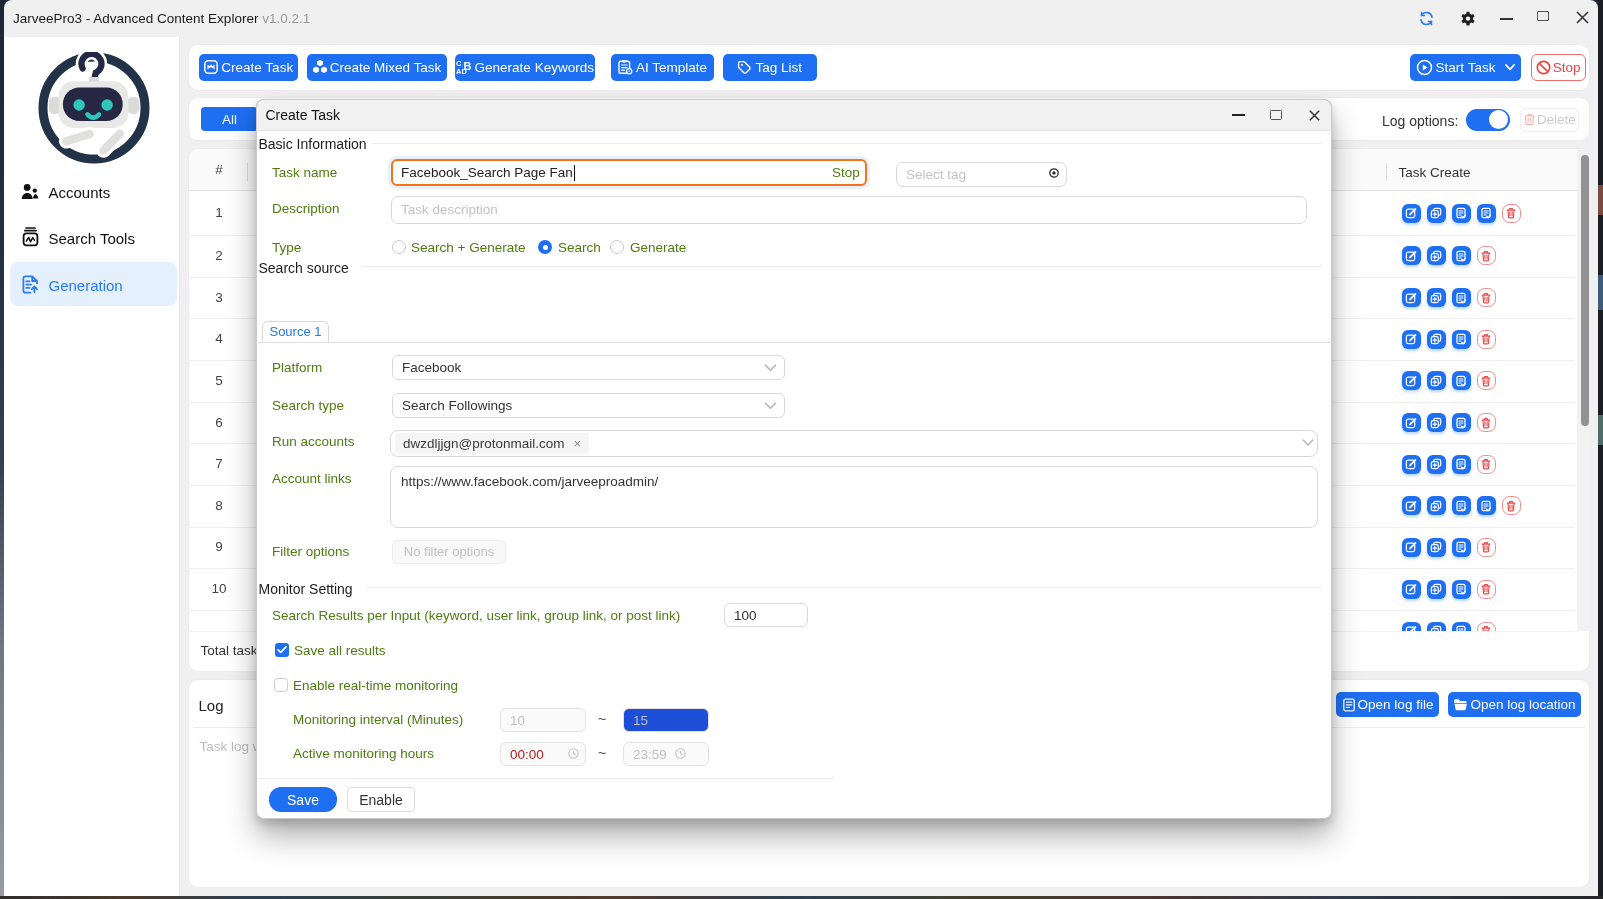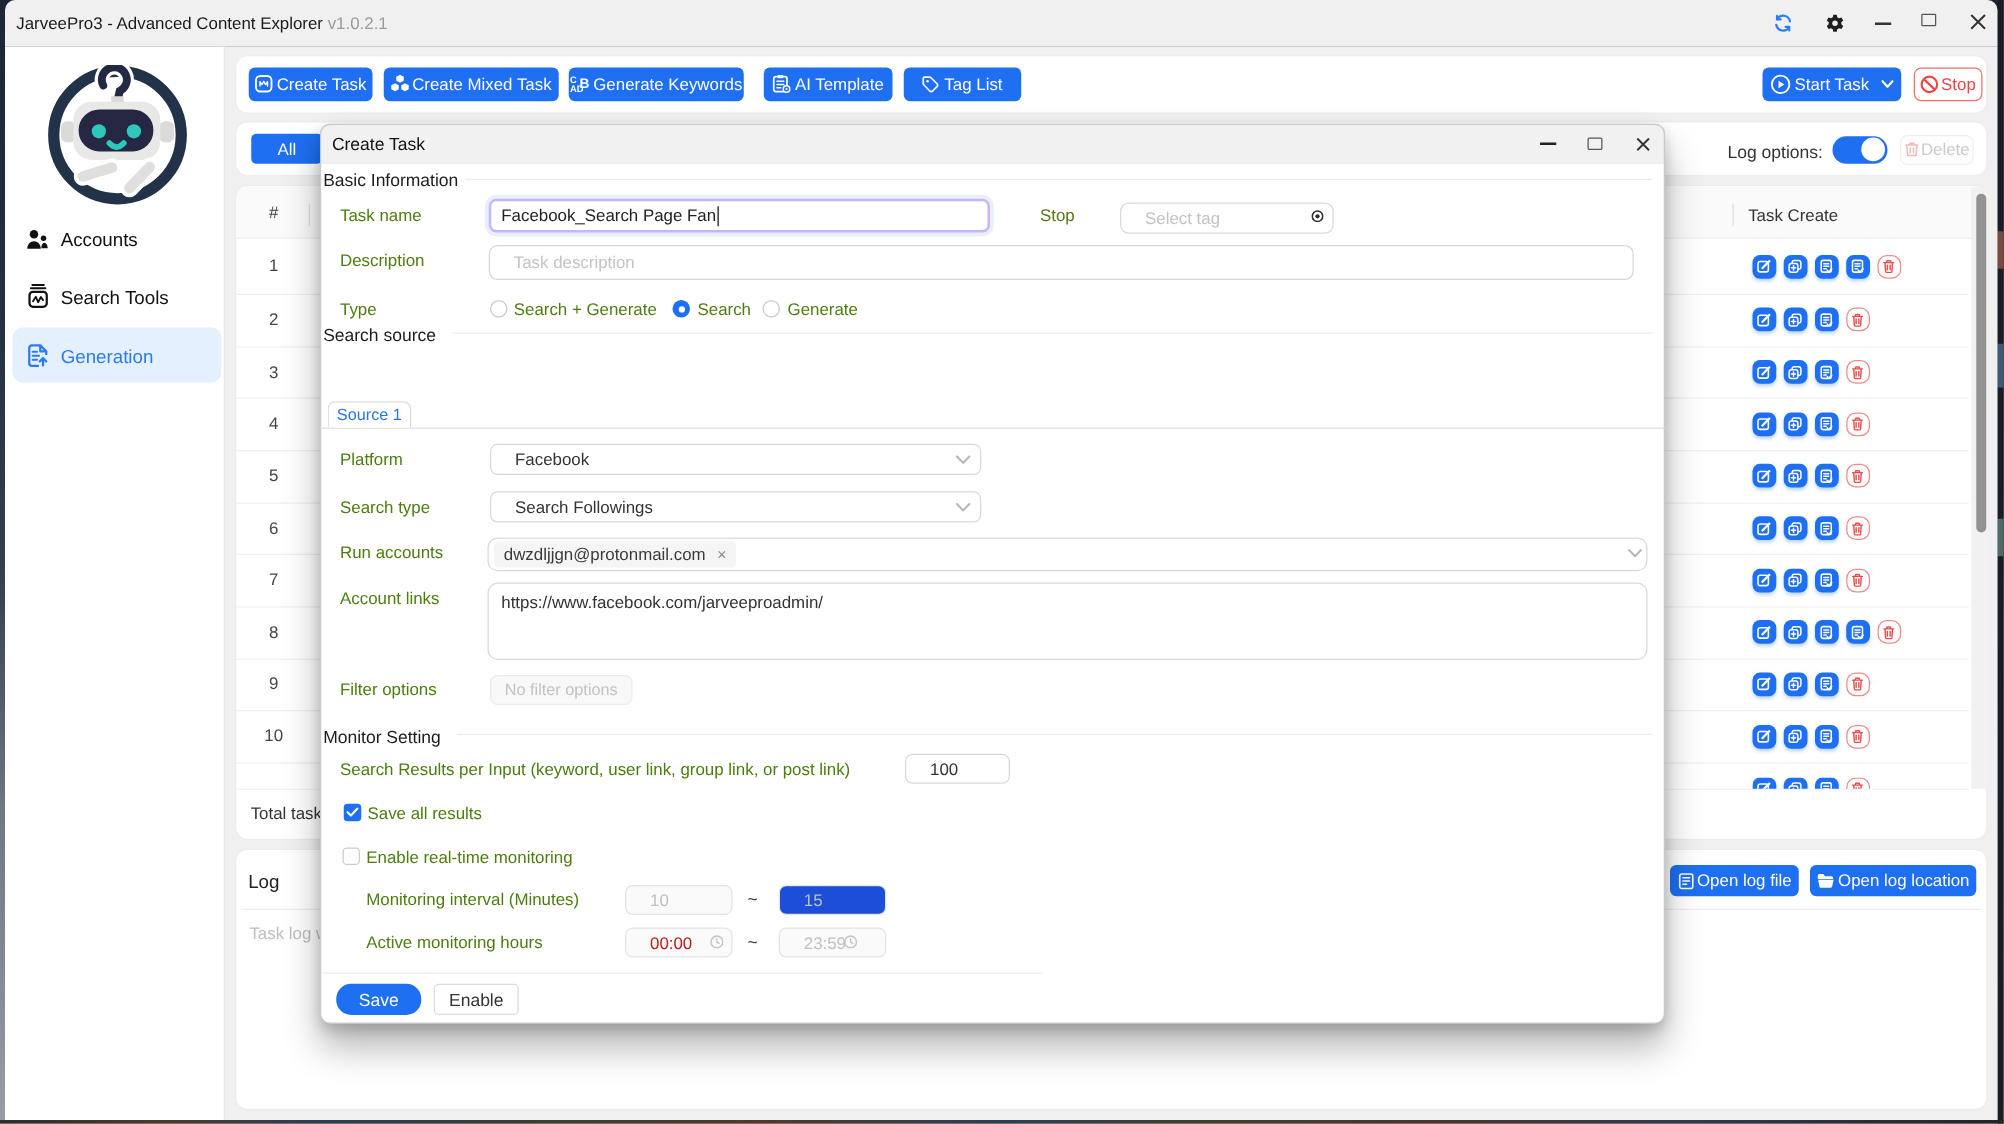"Facebook_Search Page Fan" div.a { border: 2px solid #c4b5fd -> 2px solid #f97316; width: 401px -> 476px }
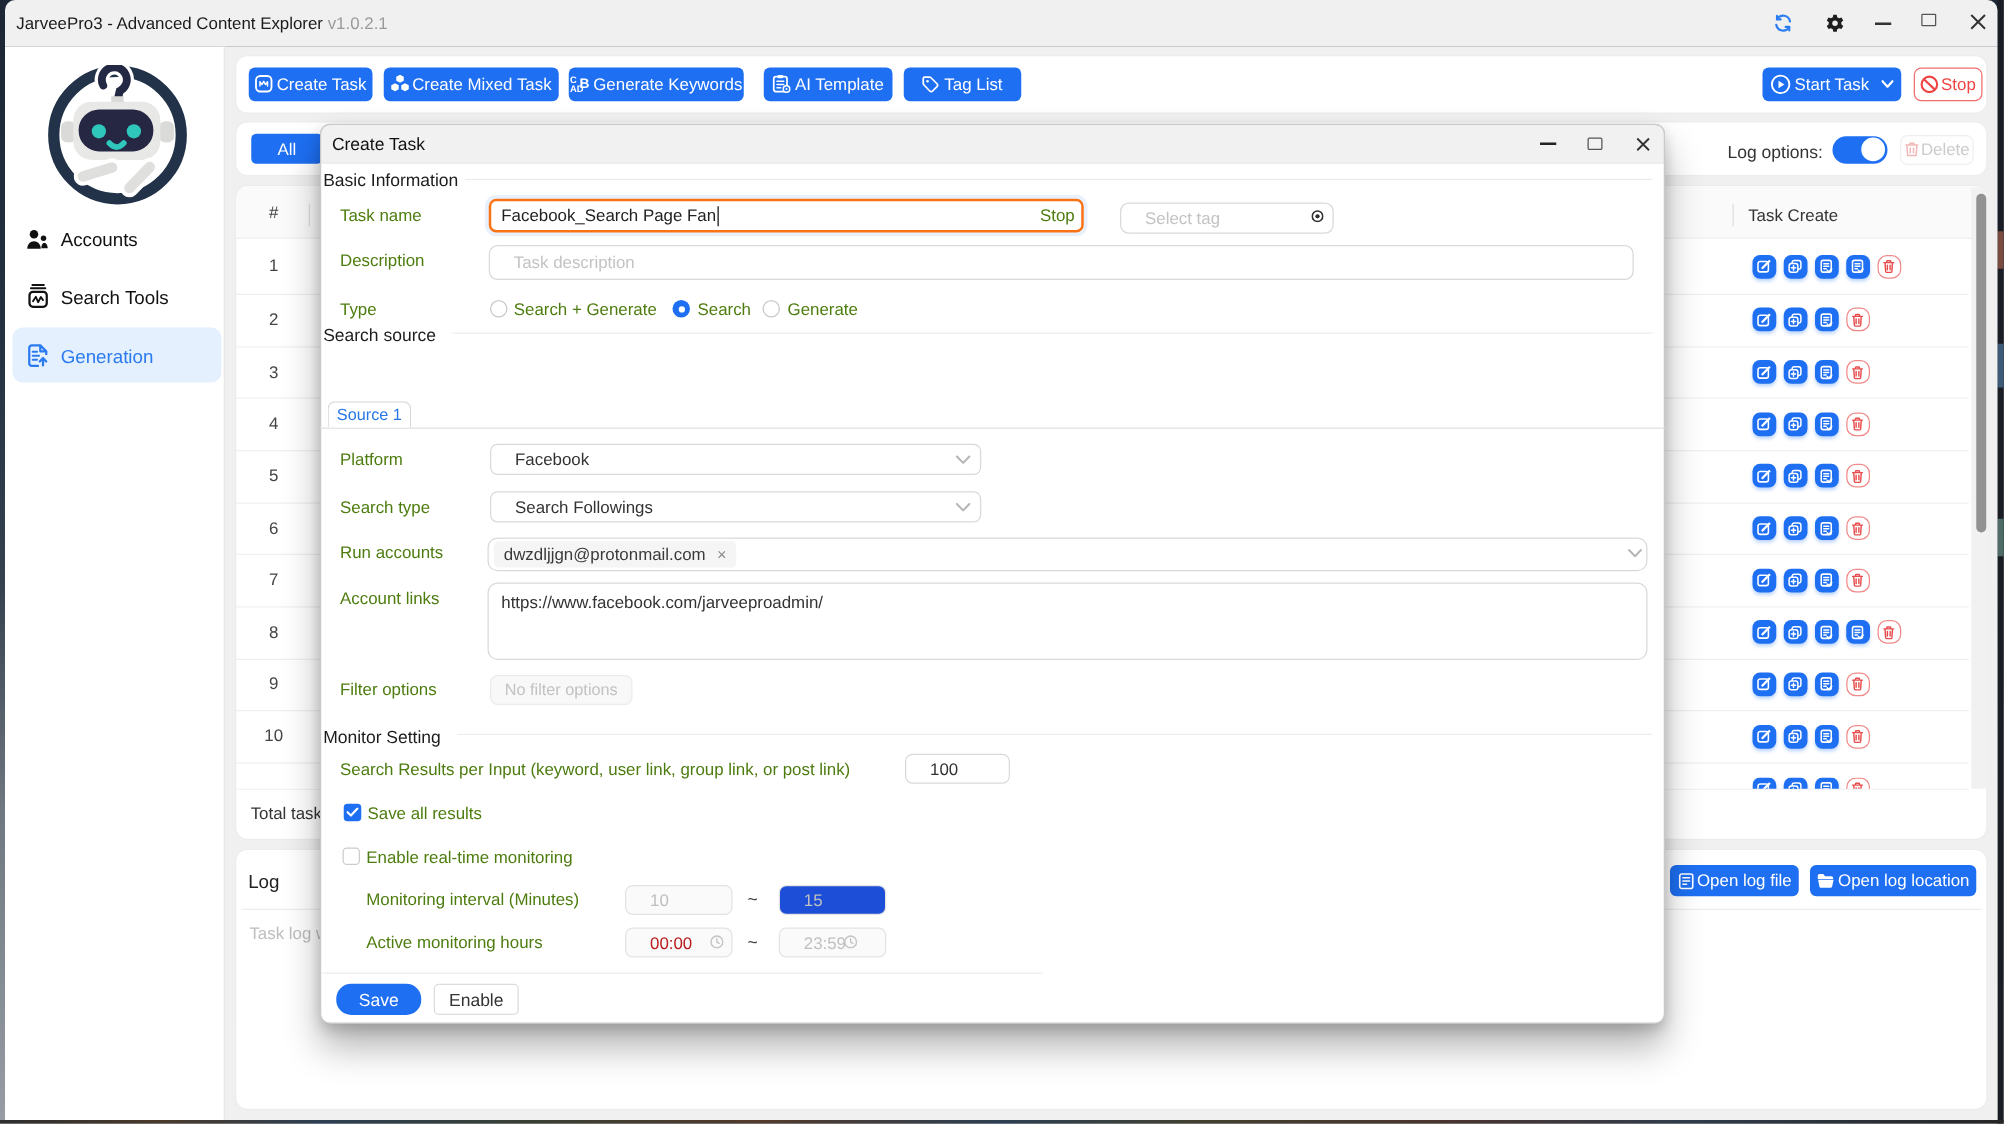"Select tag" .inp { padding-left: 19px -> 9px }
